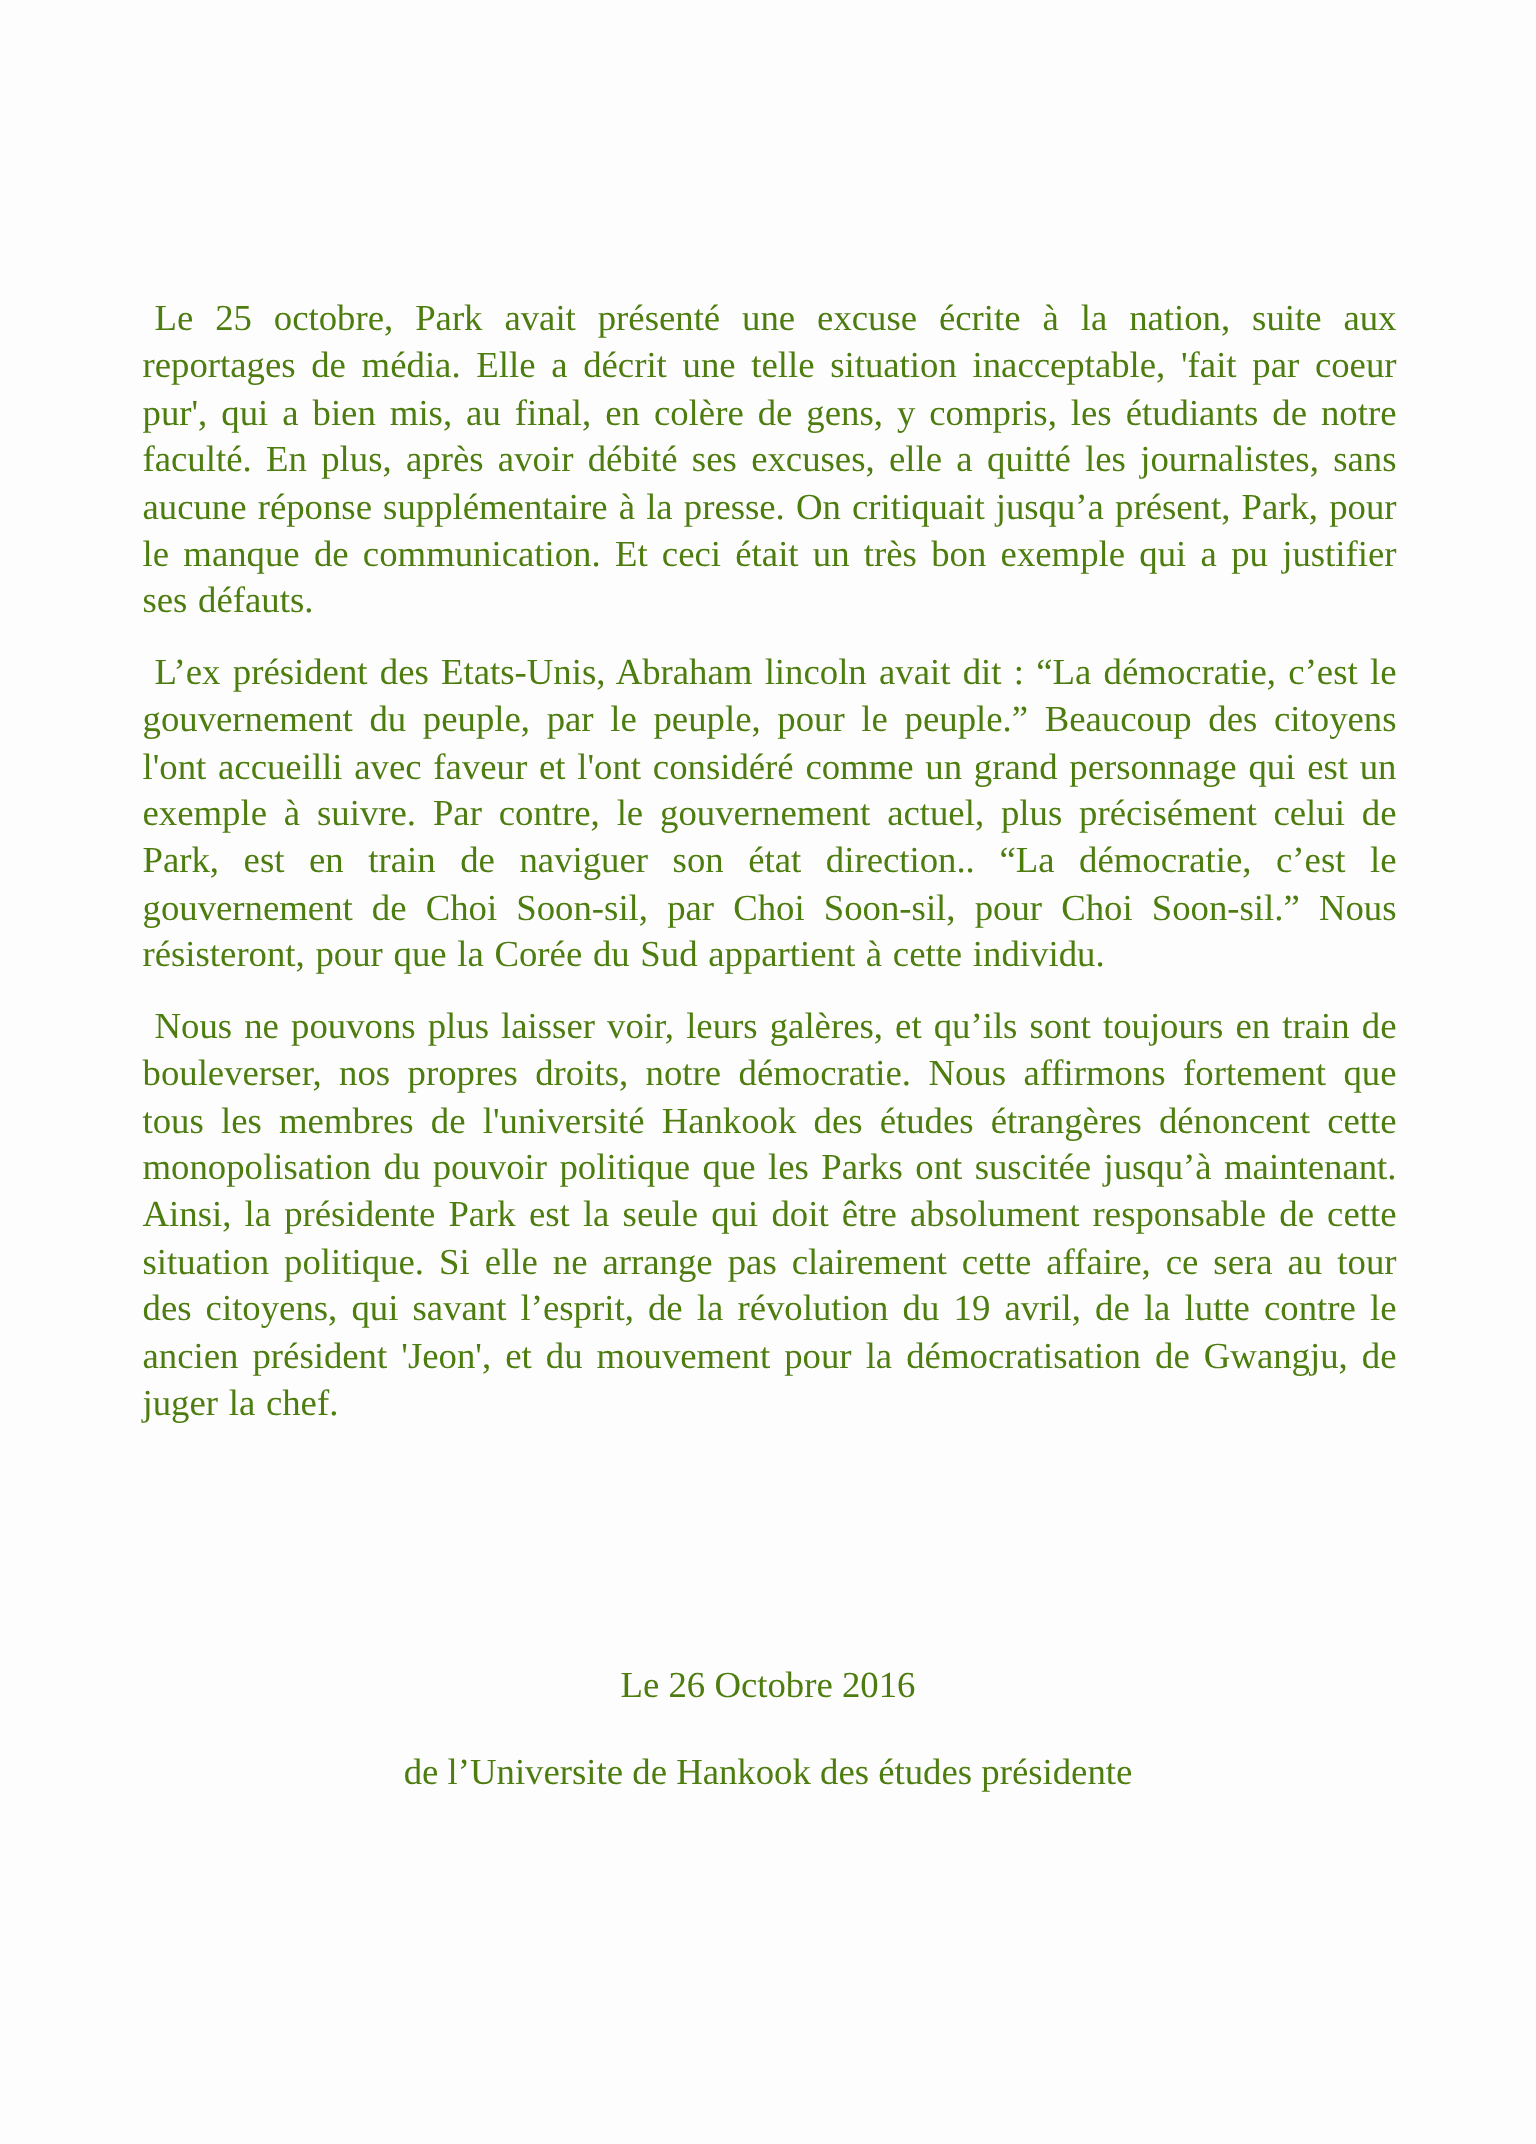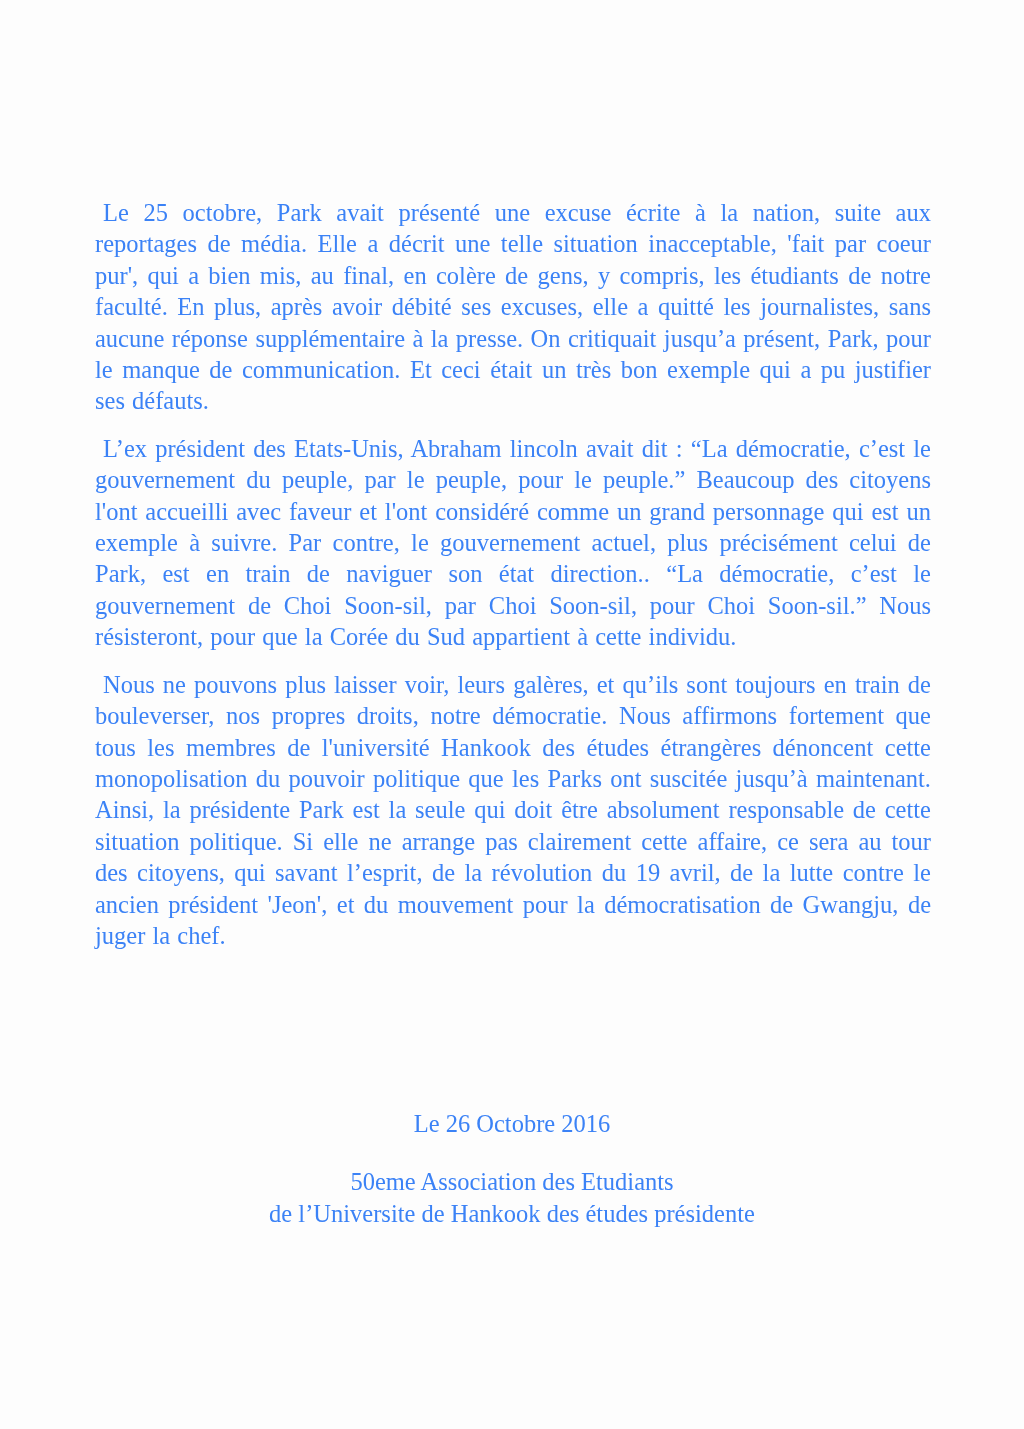"Le 25 octobre, Park avait" .page { color: #3b82f6 -> #4d7c0f }
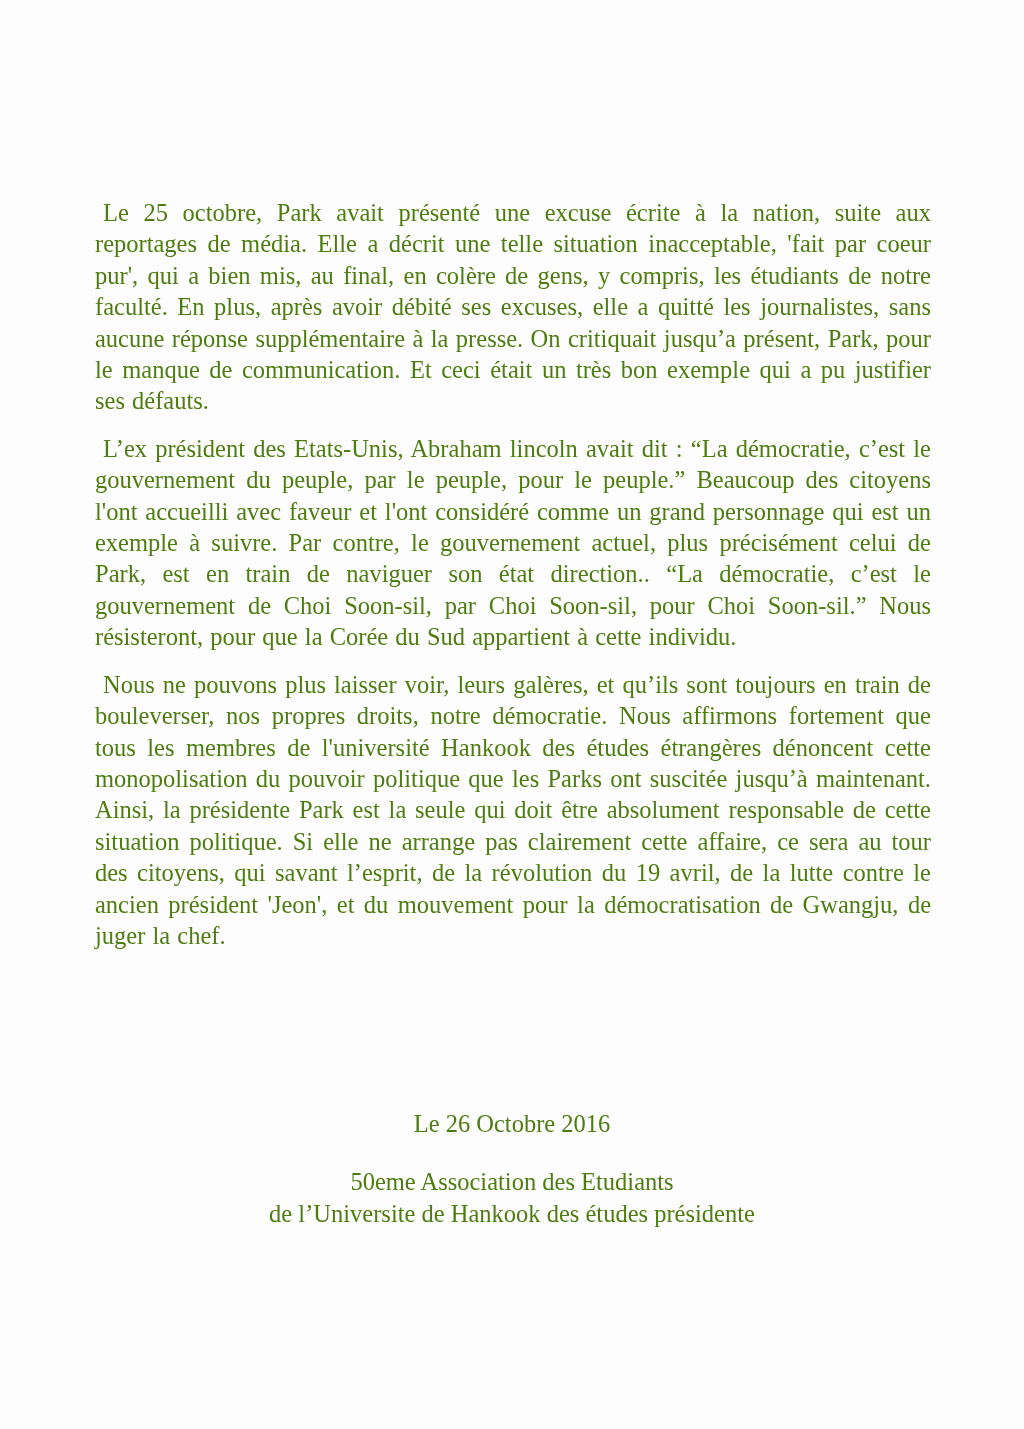"50eme Association des Etudiants" p.sig-line { html: <p>50eme Association des Etudiants</p> -> none }
